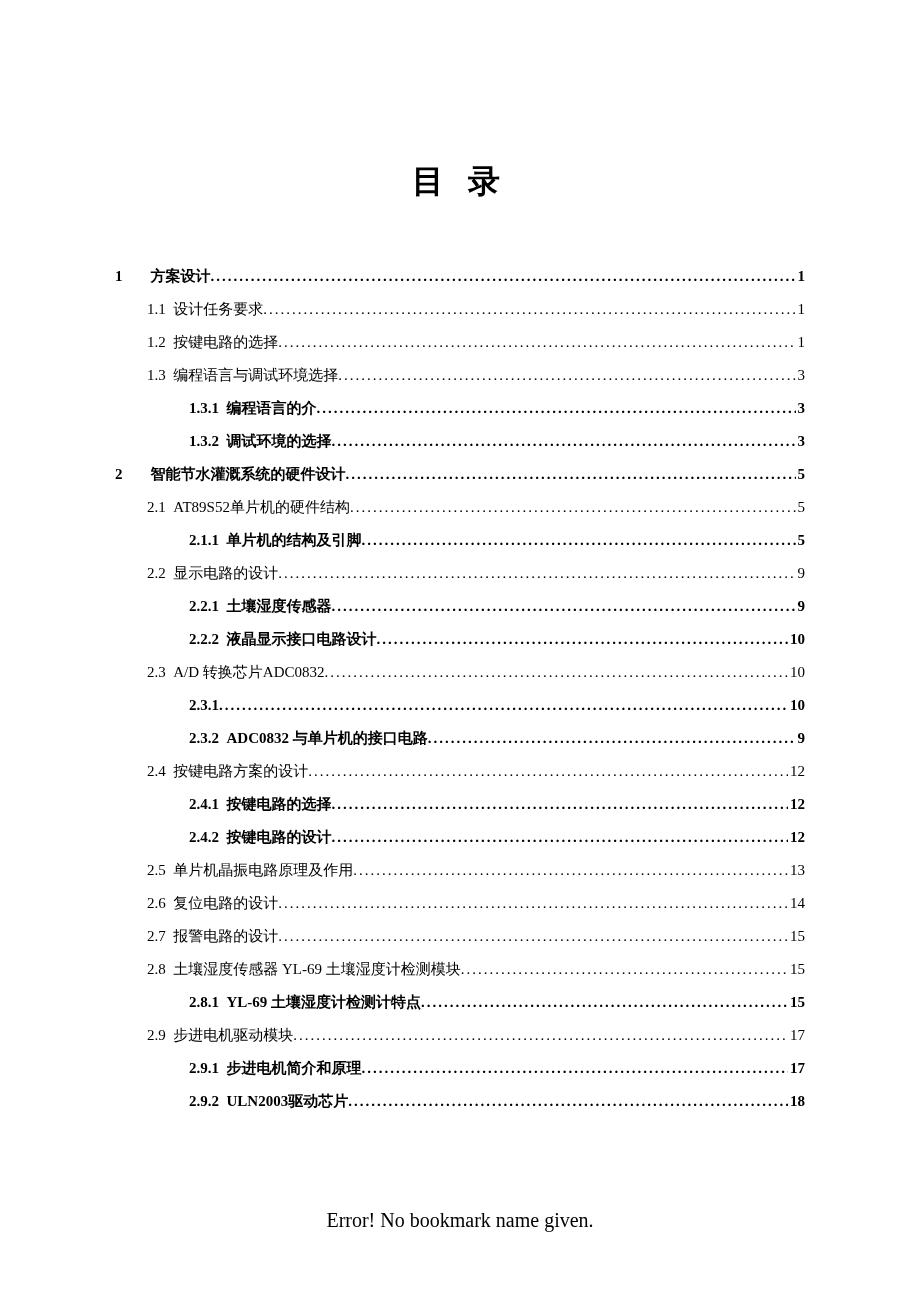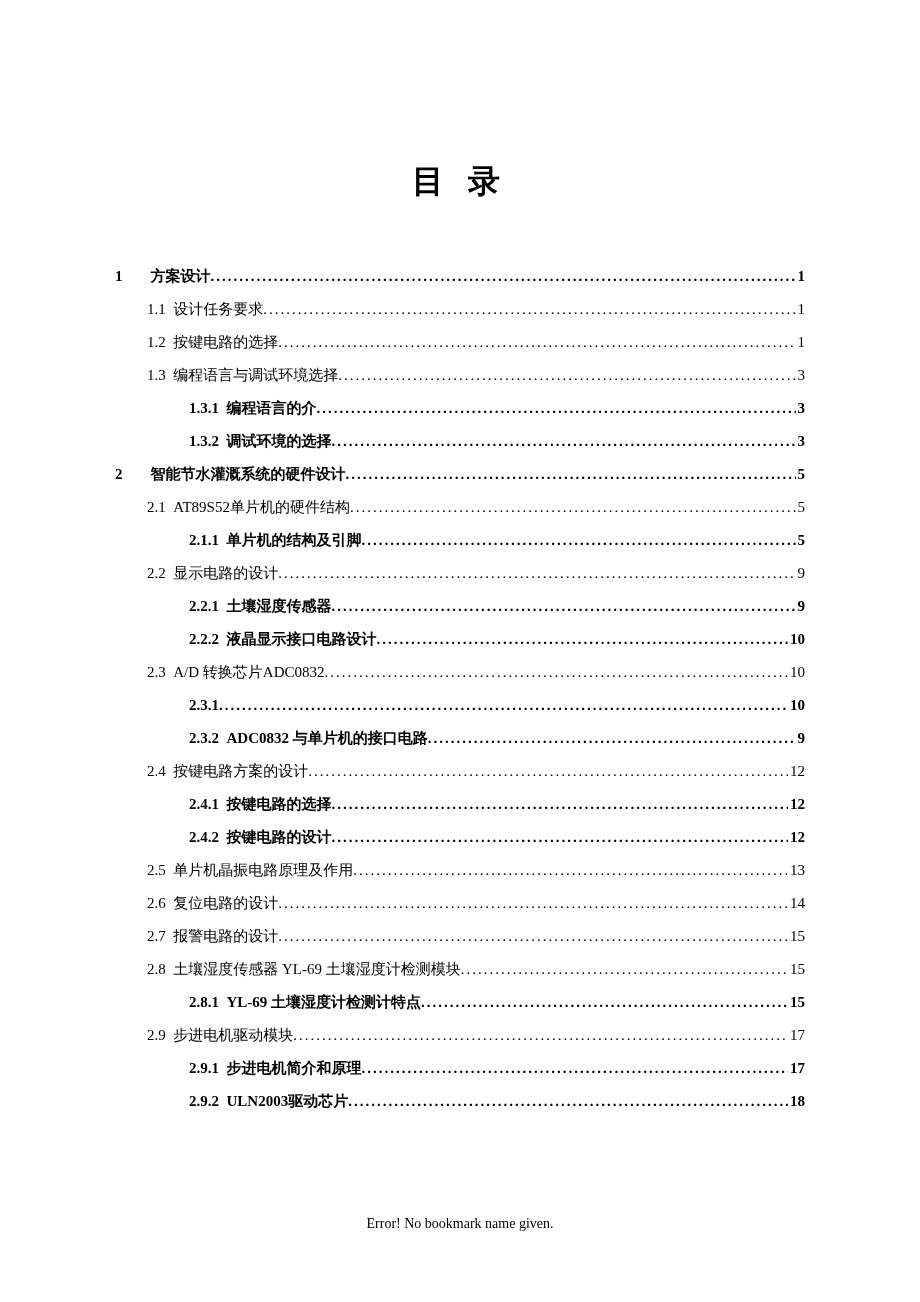"Error! No bookmark name given." .footer-error { font-size: 14px -> 20px }
